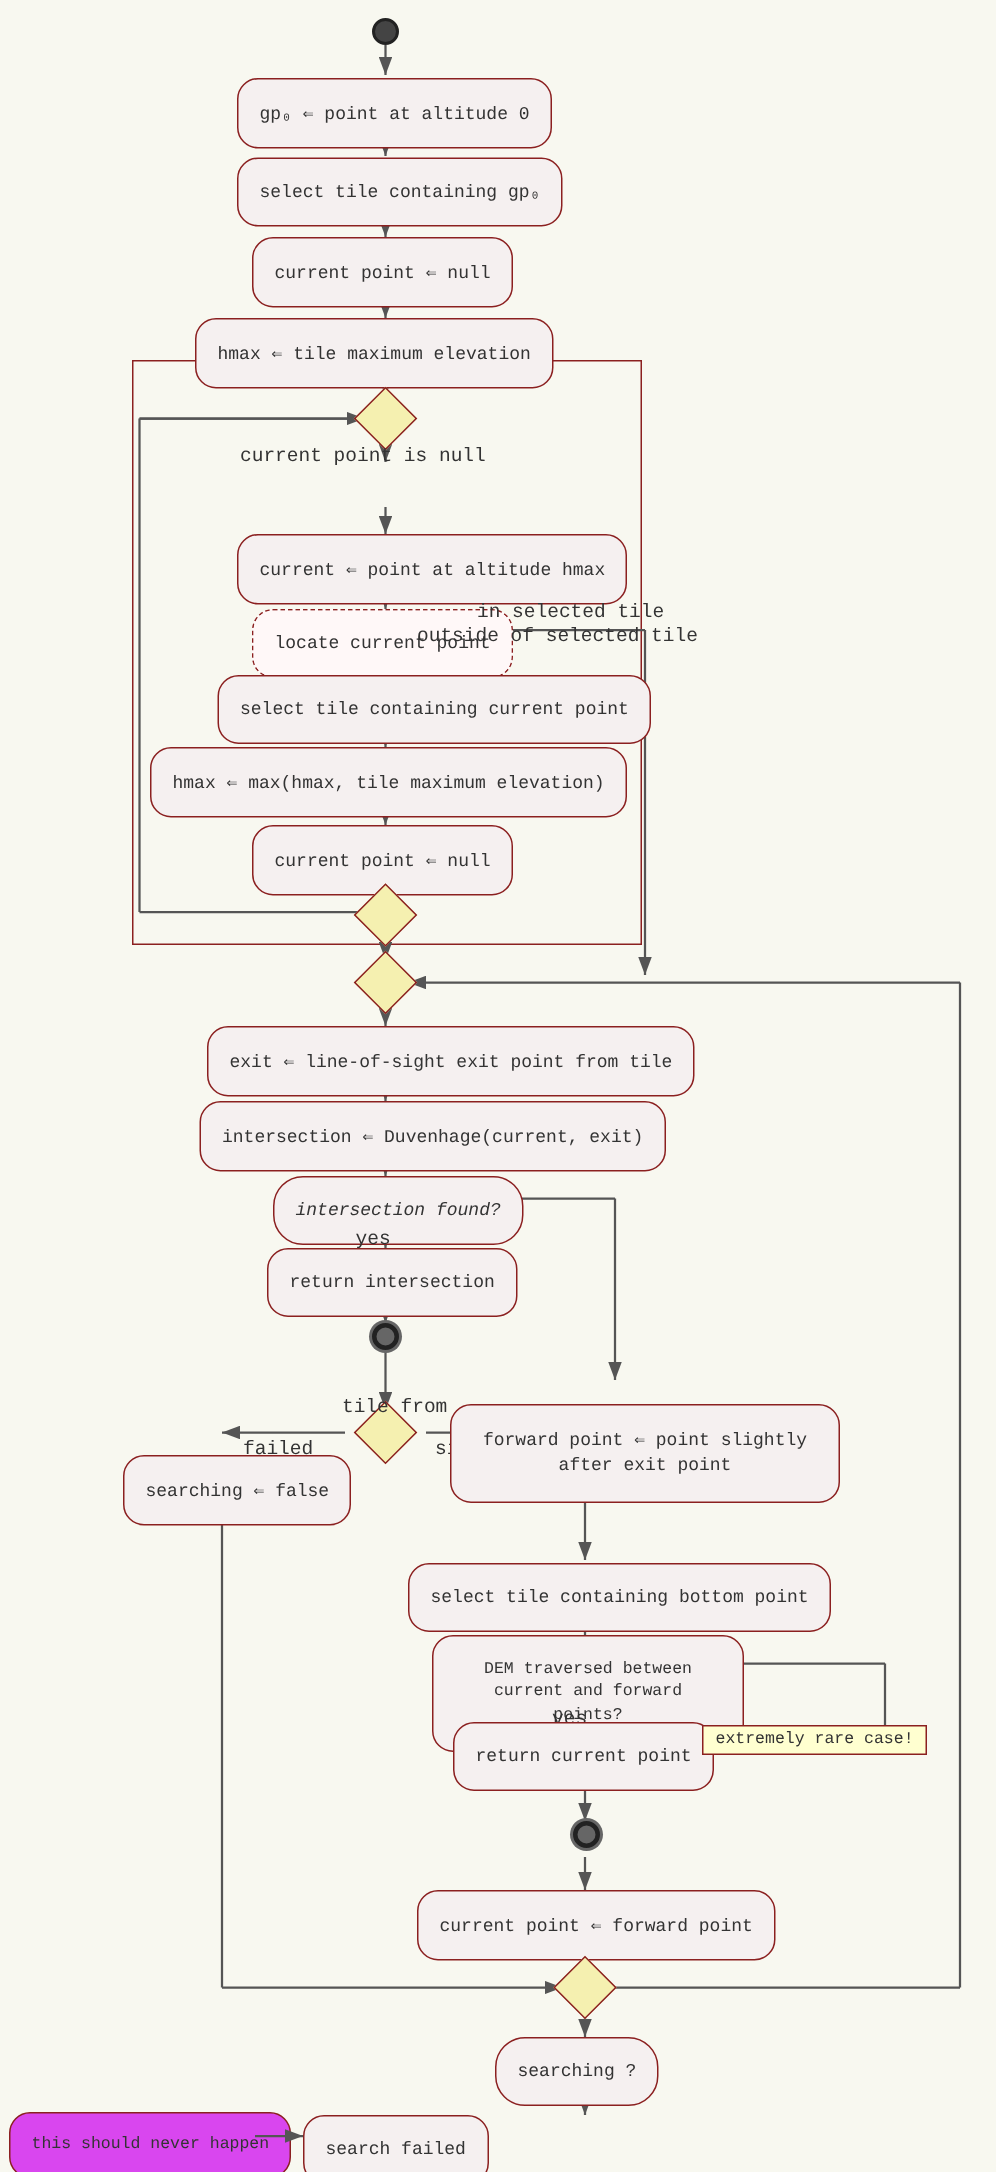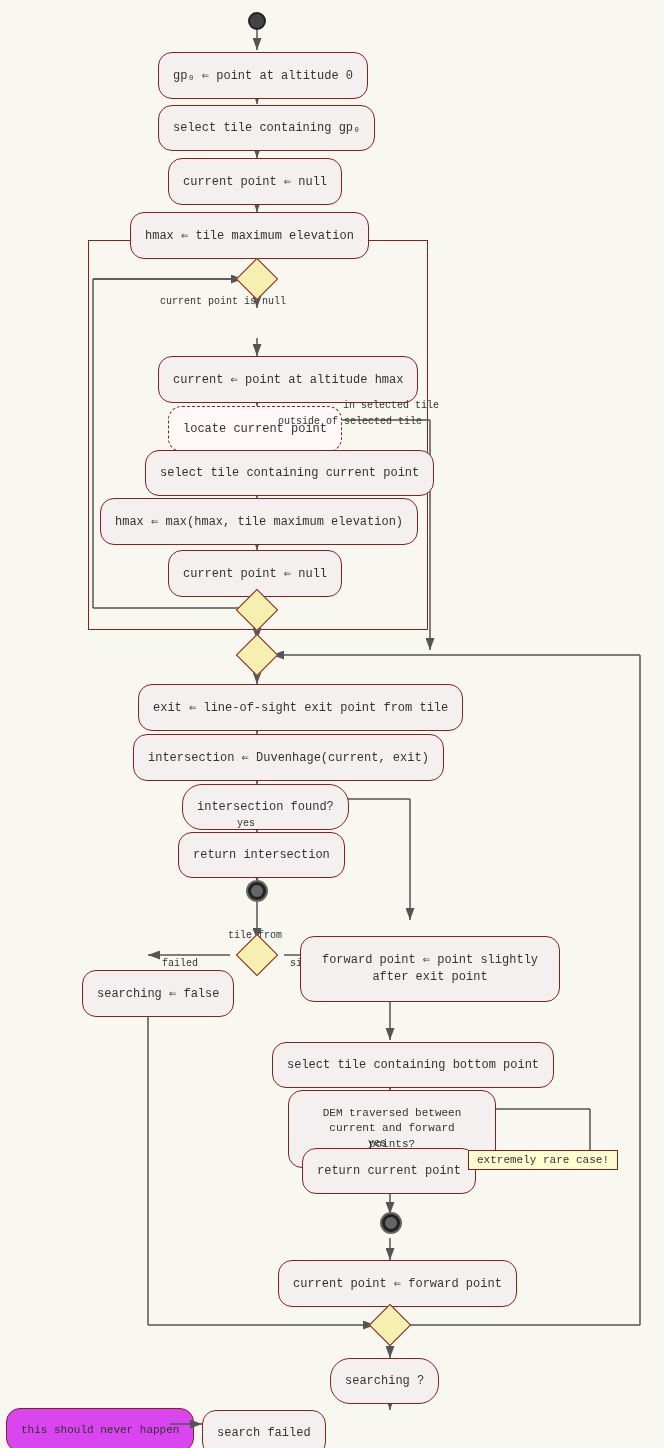"current point is null" .label { font-size: 10px -> 13px }
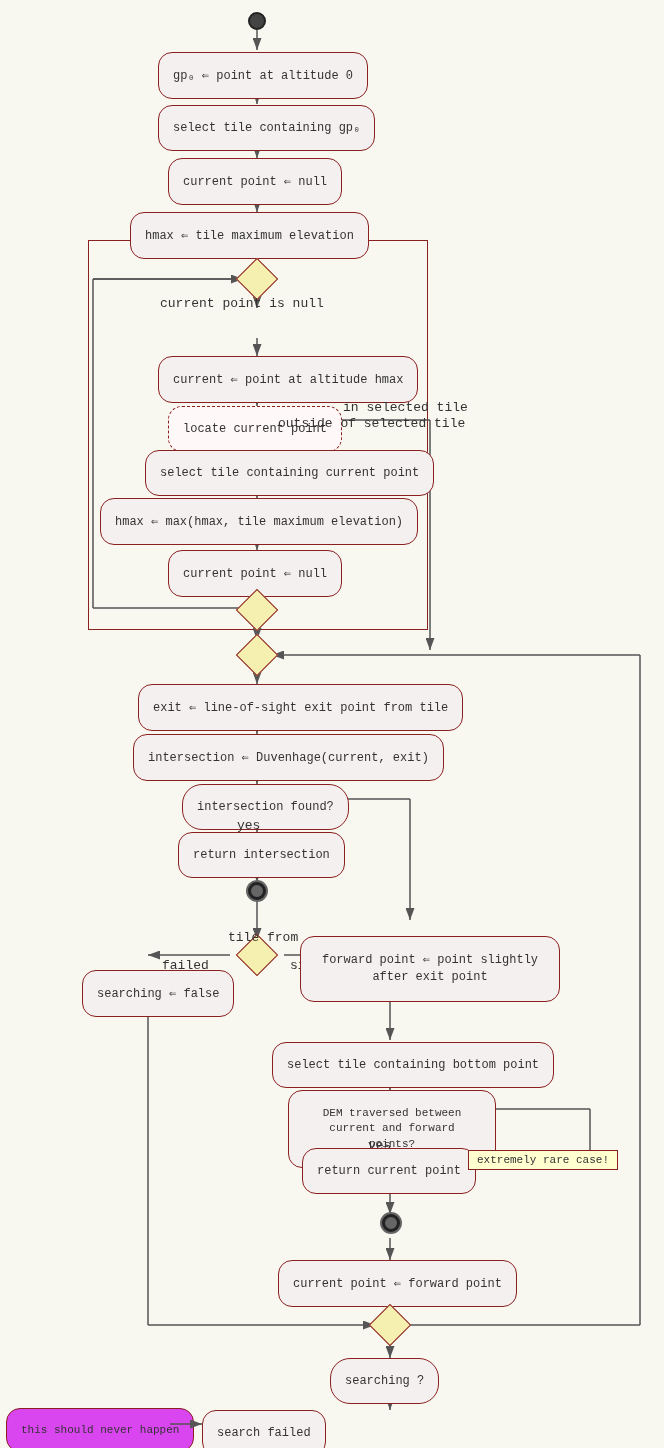"in selected tile" div.label { margin-left: 25px -> none }
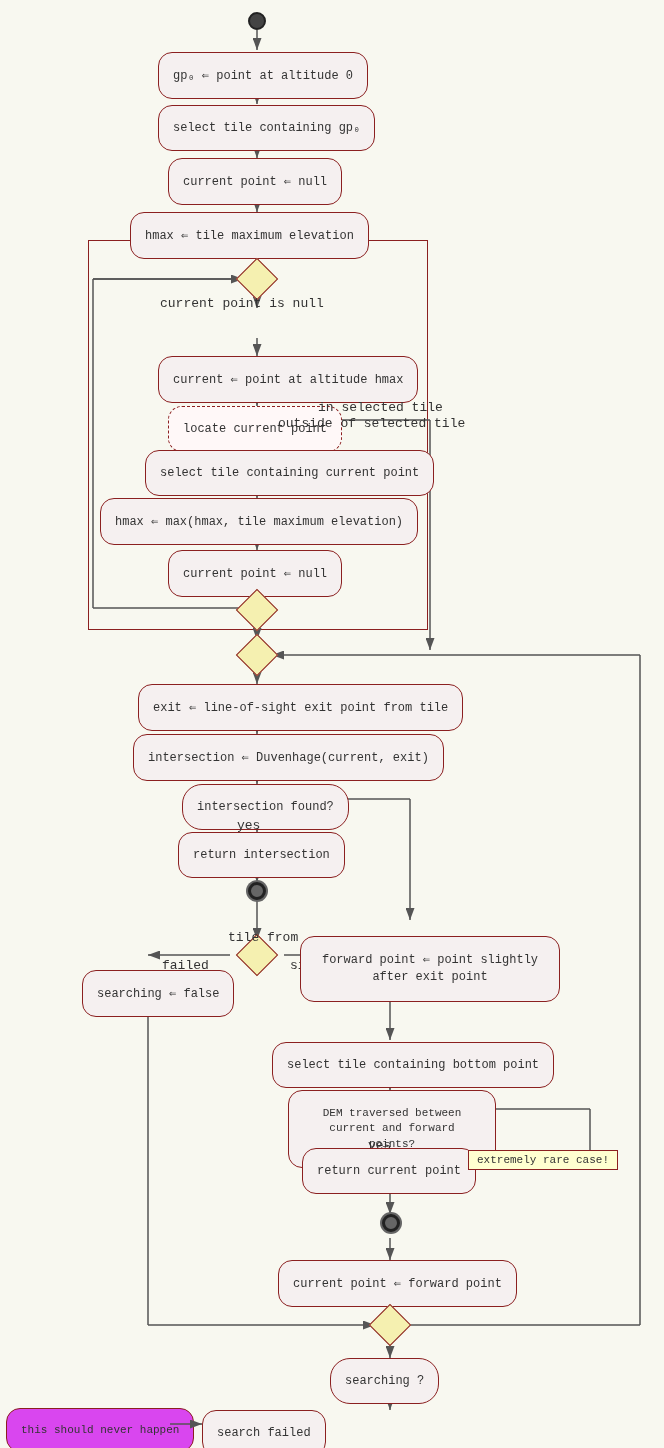"intersection found?" div.rounded-rect { font-style: none -> italic }
